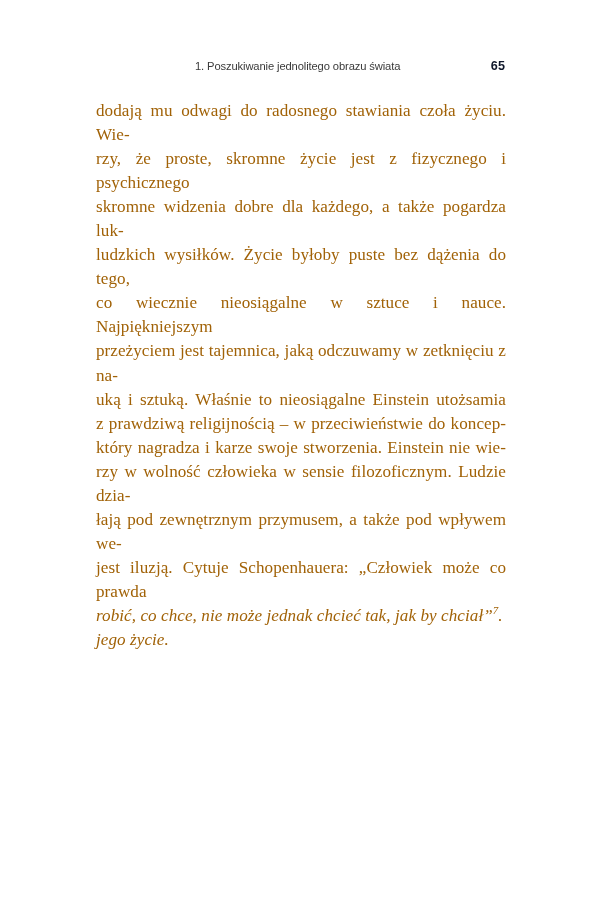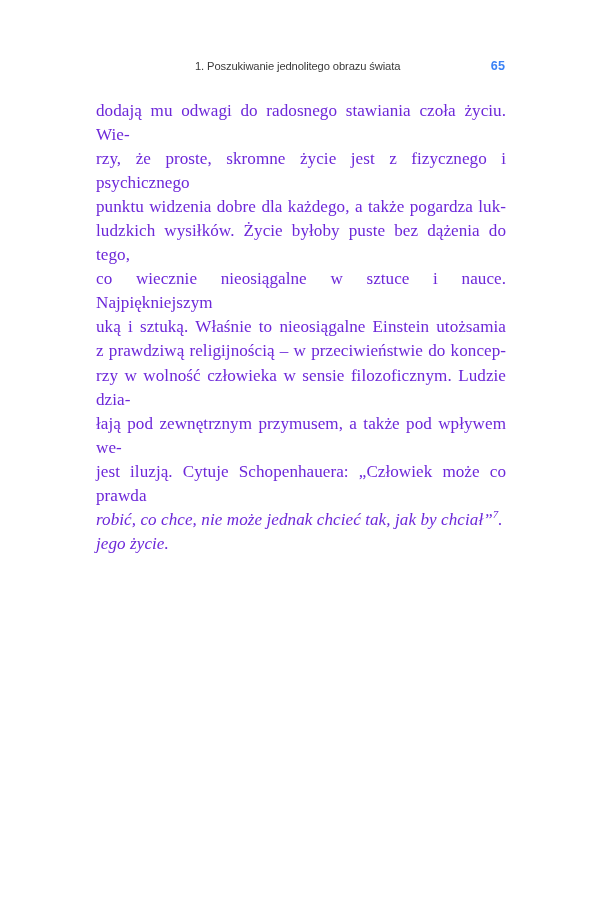"65" .running-head-folio { color: #3b82f6 -> #0f172a }
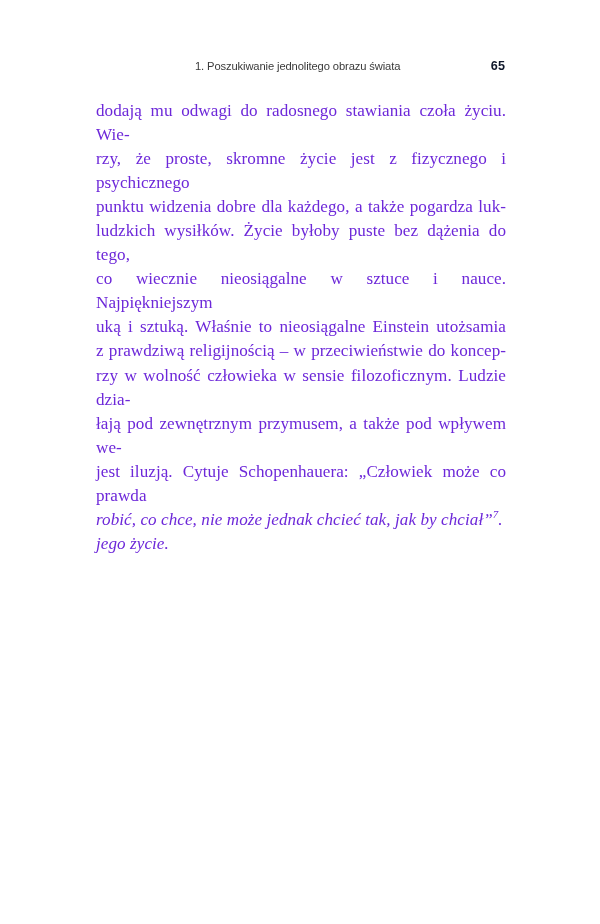"dodają mu odwagi do radosnego" .para { color: #6d28d9 -> #a16207 }
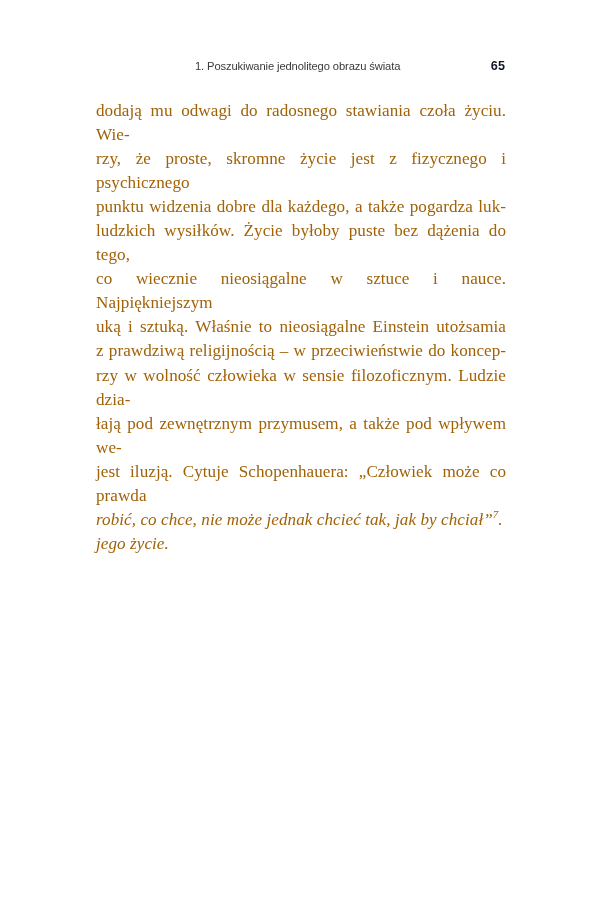"punktu widzenia dobre dla każdego," span.line { text: punktu -> skromne }
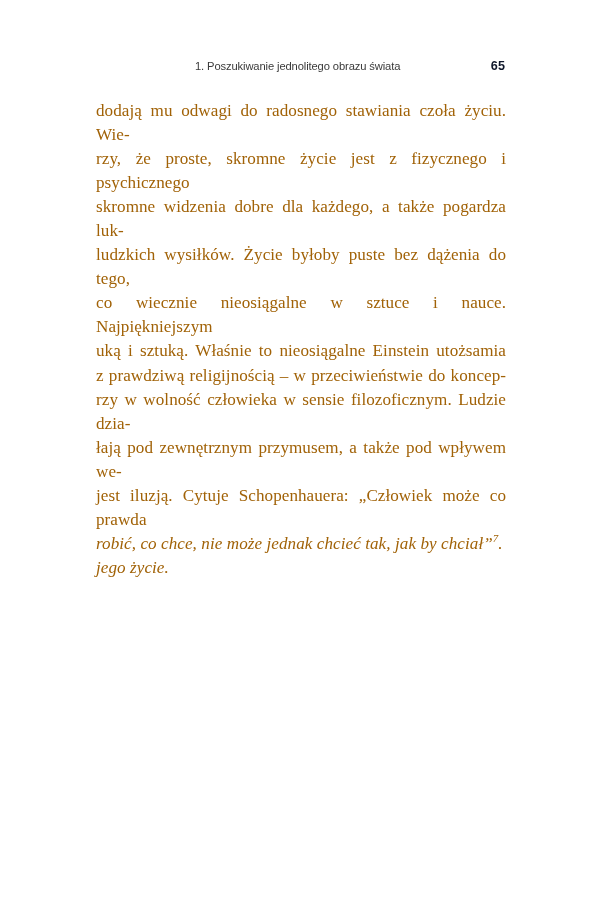"przeżyciem jest tajemnica, jaką" span.line { html: none -> <span>przeżyciem jest tajemnica, jaką odczuwamy w zetknięciu z na-</span> }
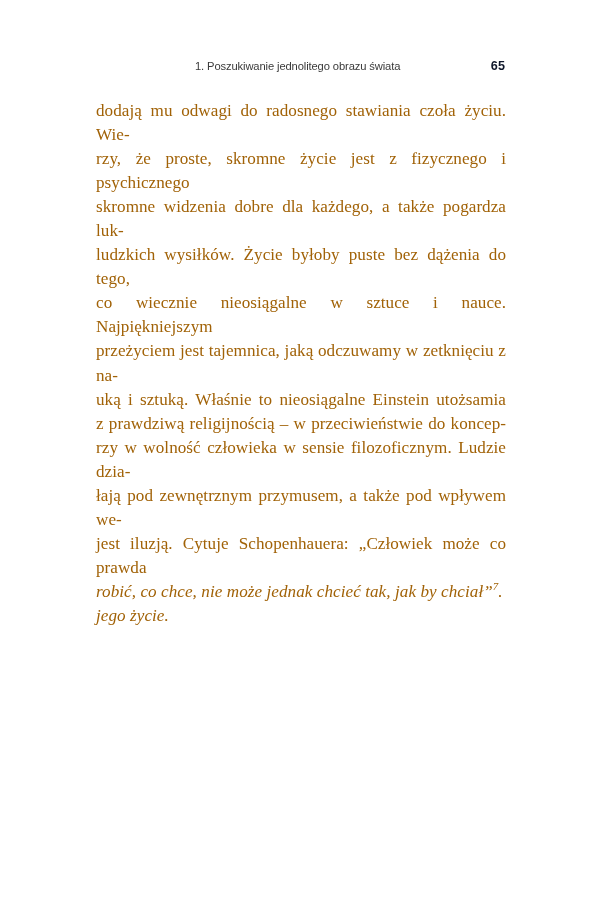"który nagradza i karze swoje" span.line { html: none -> <span>który nagradza i karze swoje stworzenia. Einstein nie wie-</span> }
